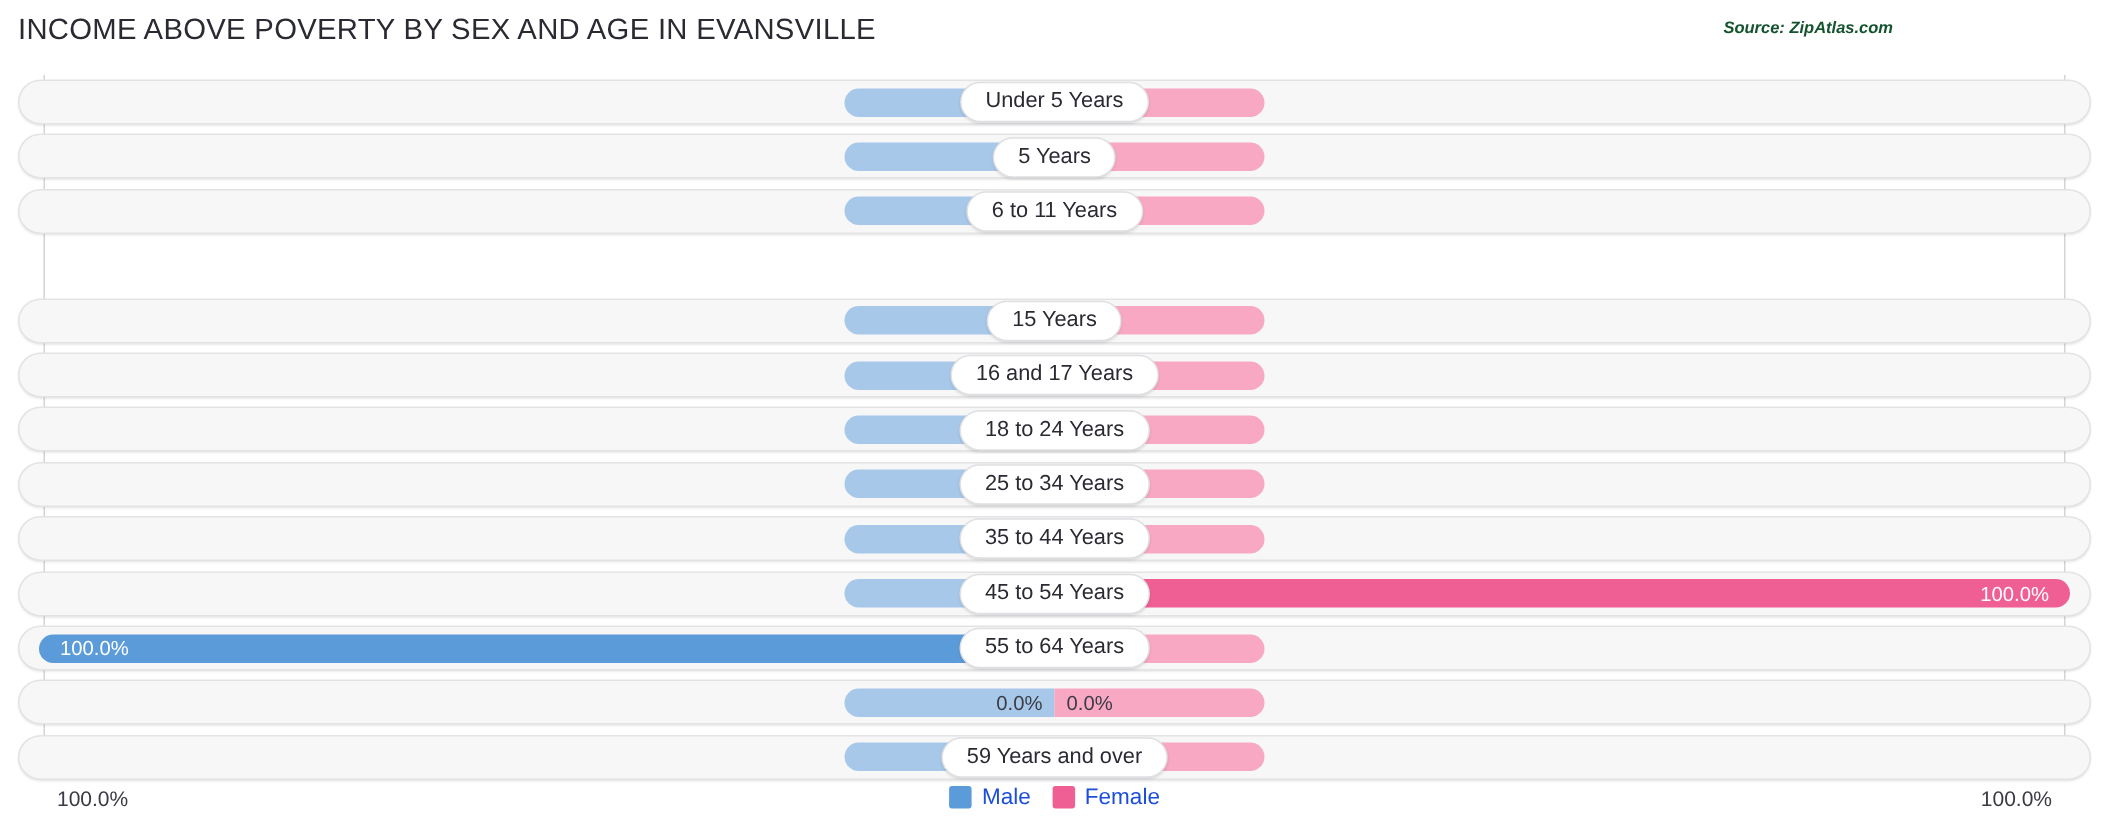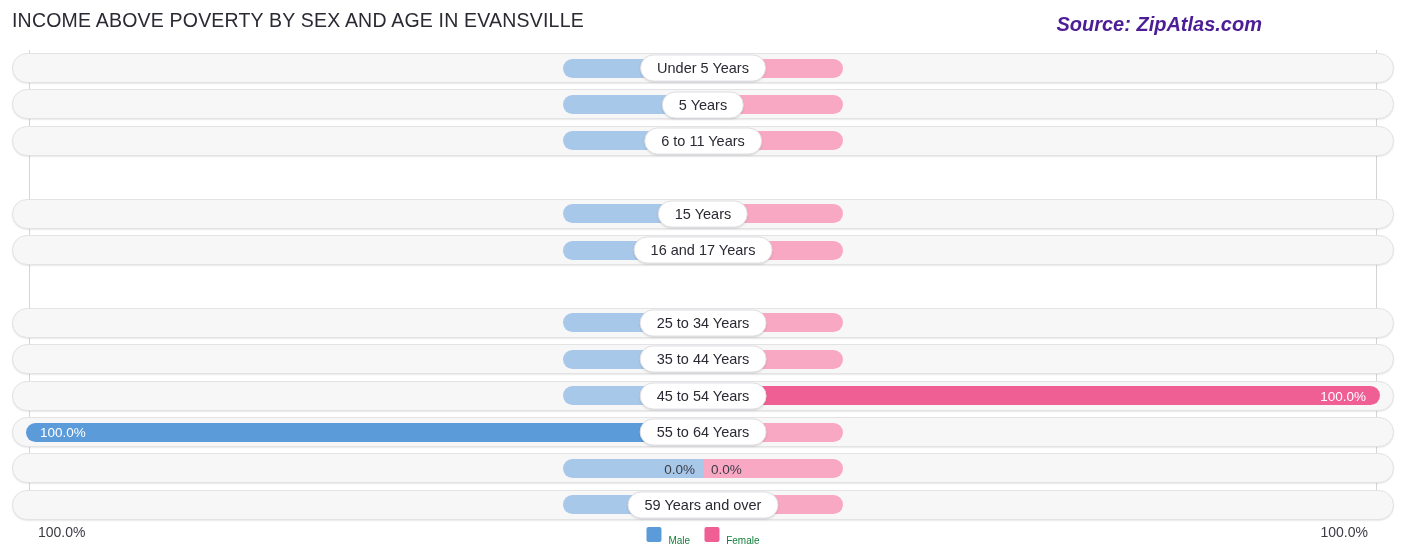"Source: ZipAtlas.com" .source { color: #4c1d95 -> #14532d; font-size: 20px -> 11px }
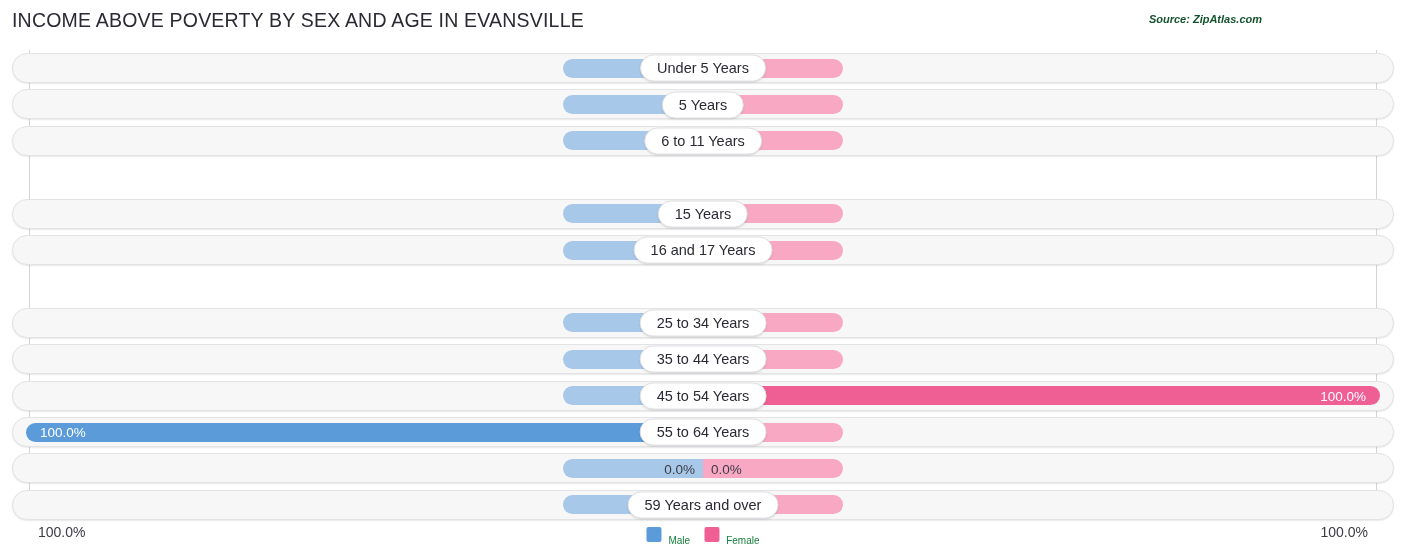"18 to 24 Years" div.row { html: none -> <div> <div></div> <div></div> <div></div> <div>0.0%</div> <div>0.0%</div> <div>18 to 24 Years</div> </div> }
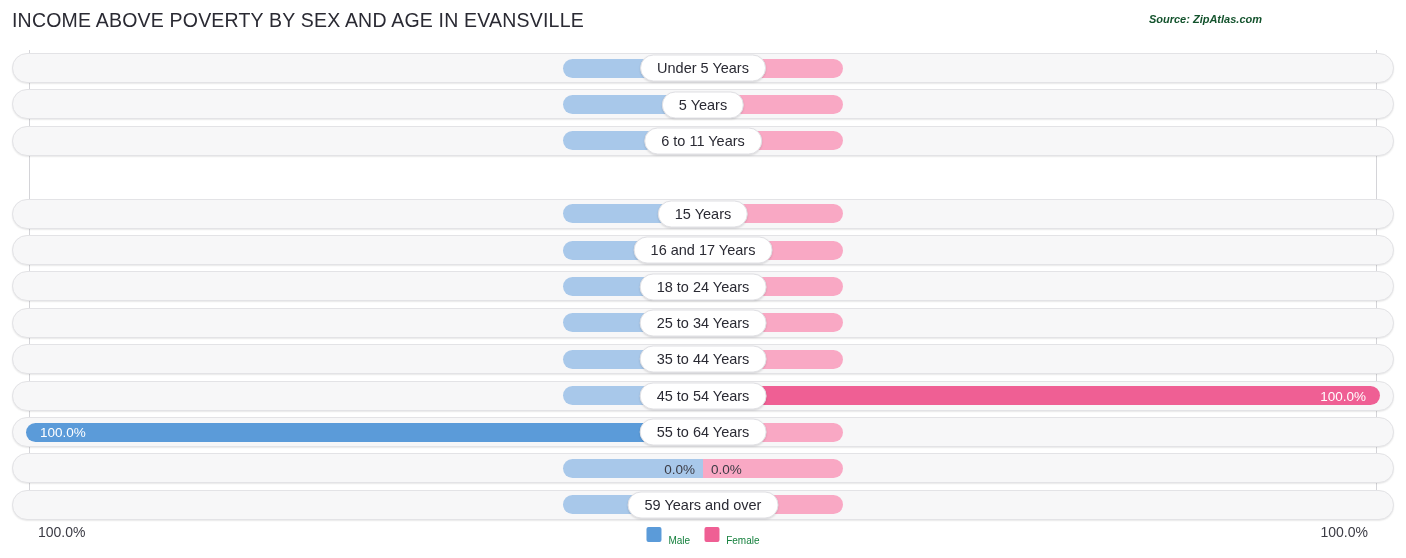"Male" .legend-text { color: #15803d -> #1d4ed8; font-size: 10px -> 15px; margin-top: 12px -> none }
